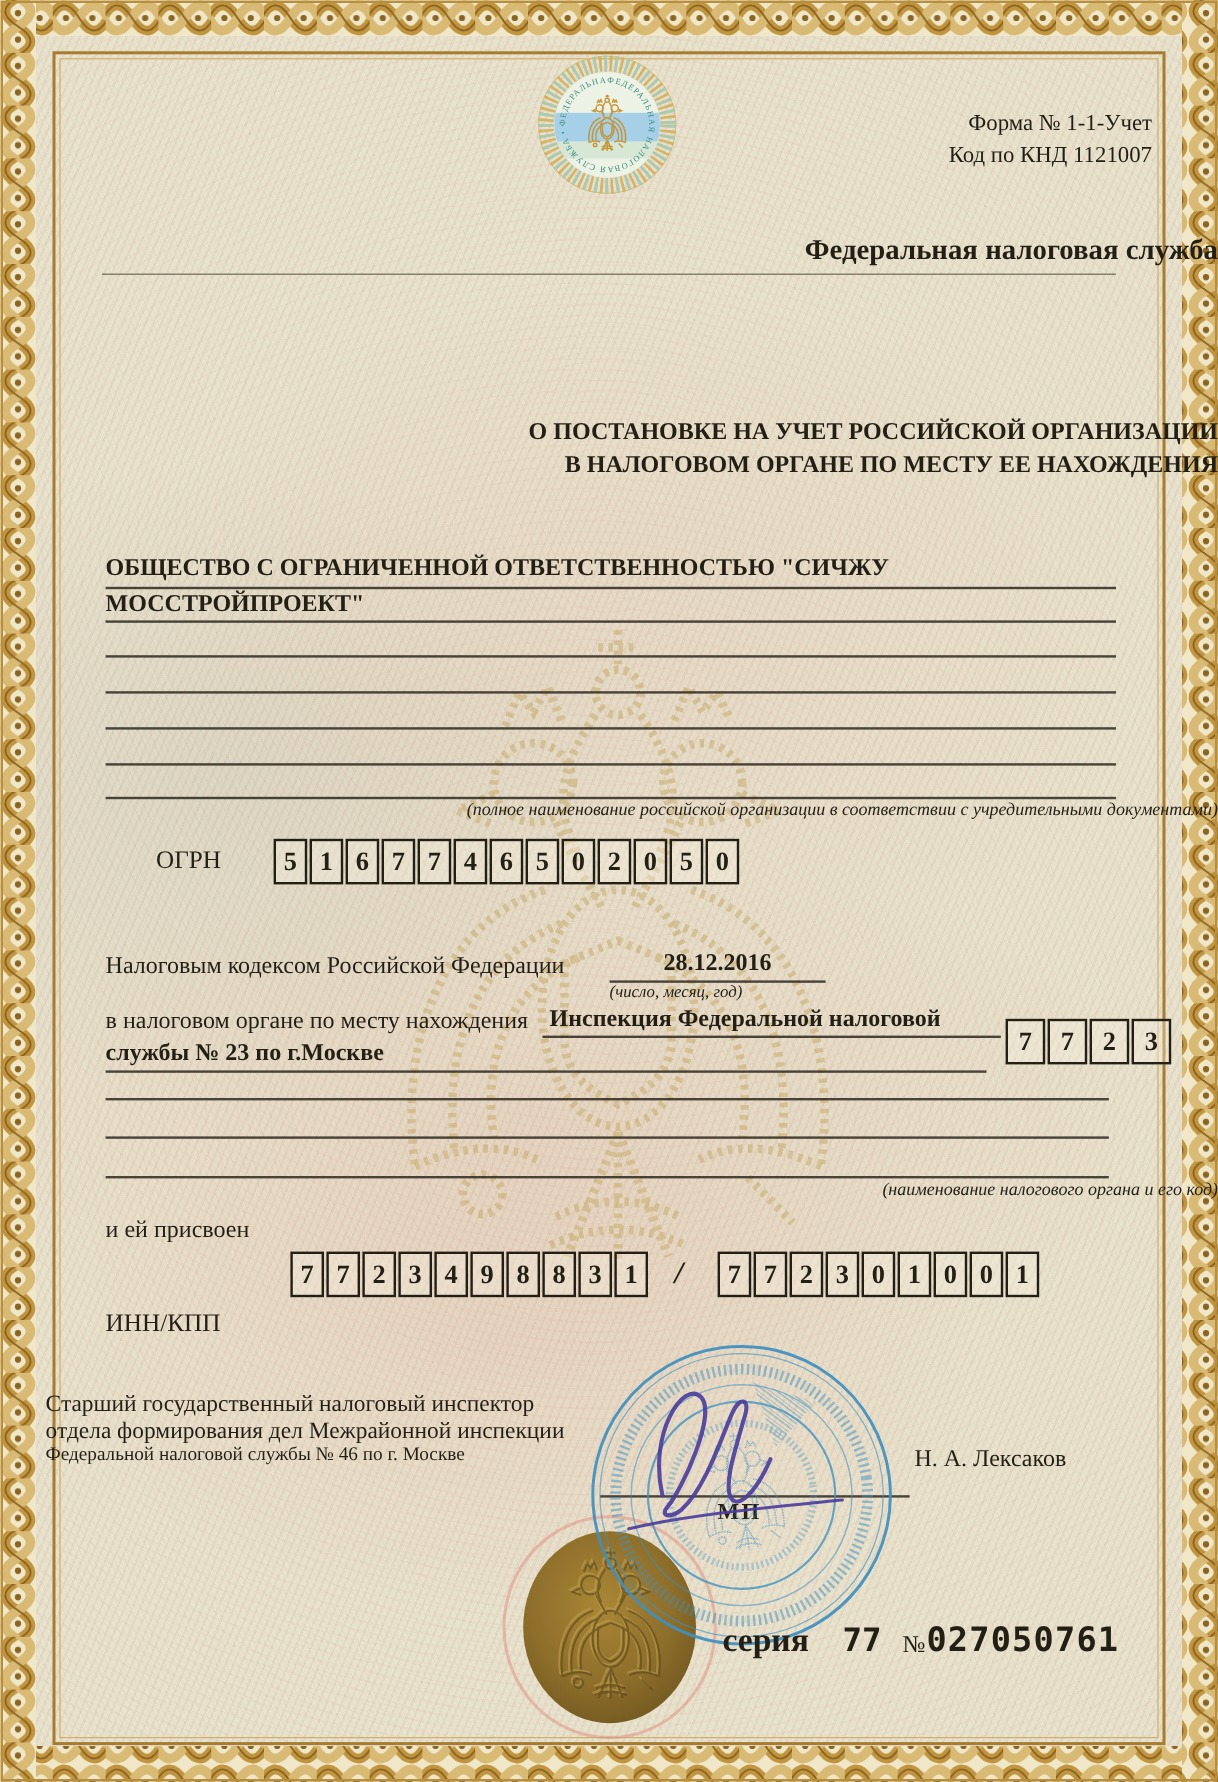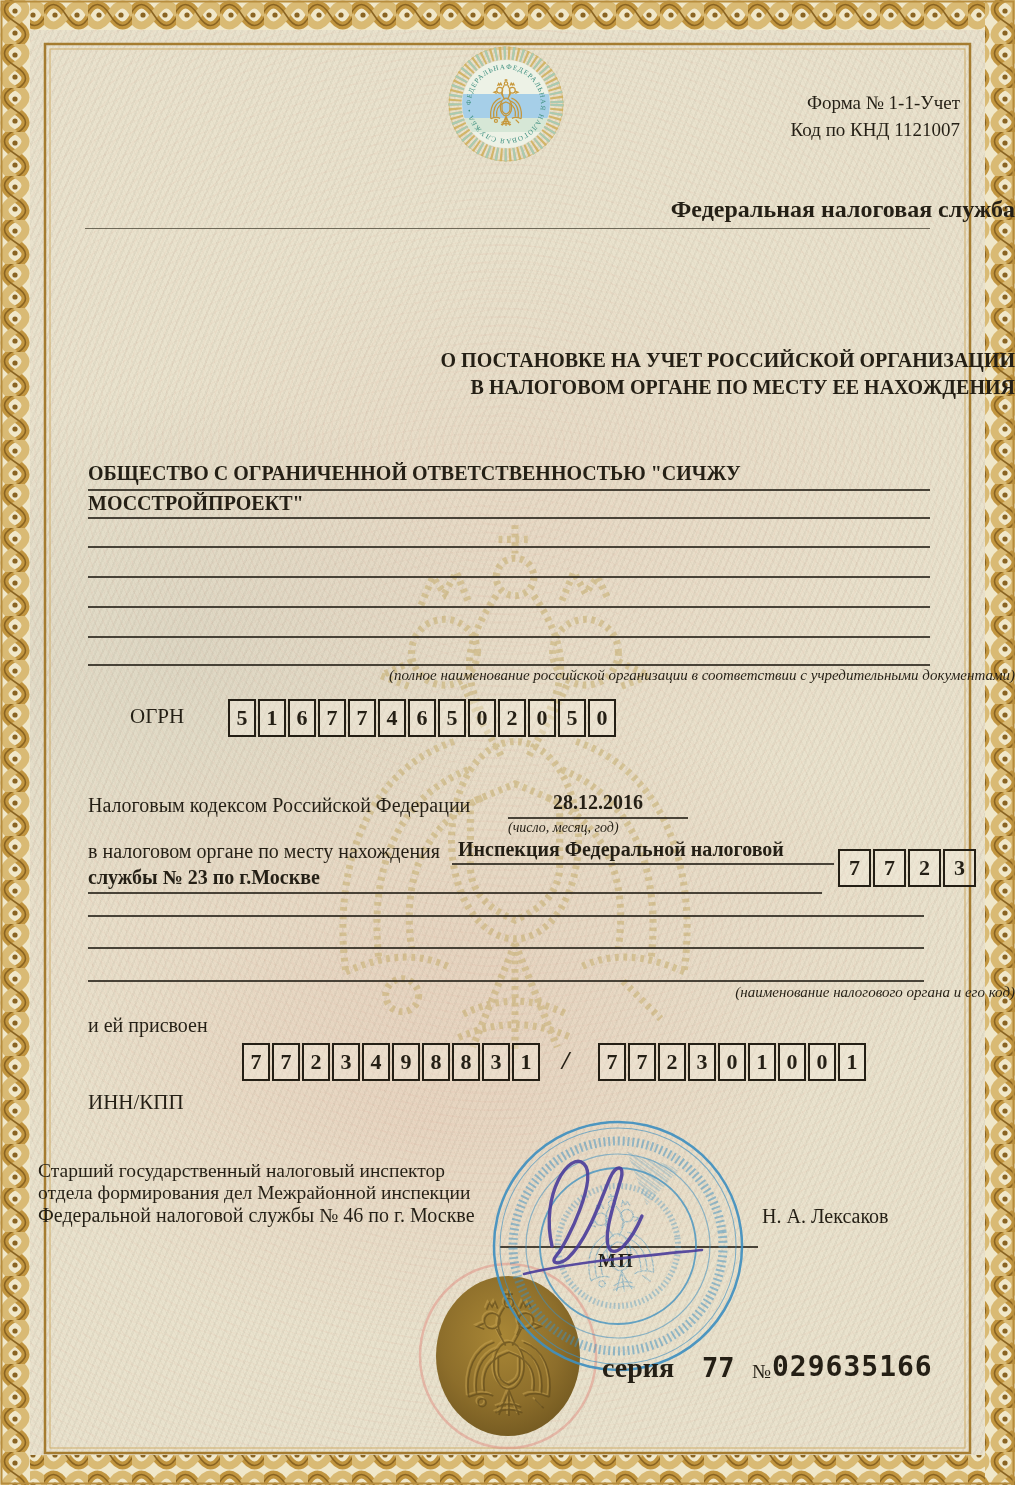"Федеральной налоговой службы № 46" div.t { font-size: 20px -> 16px }
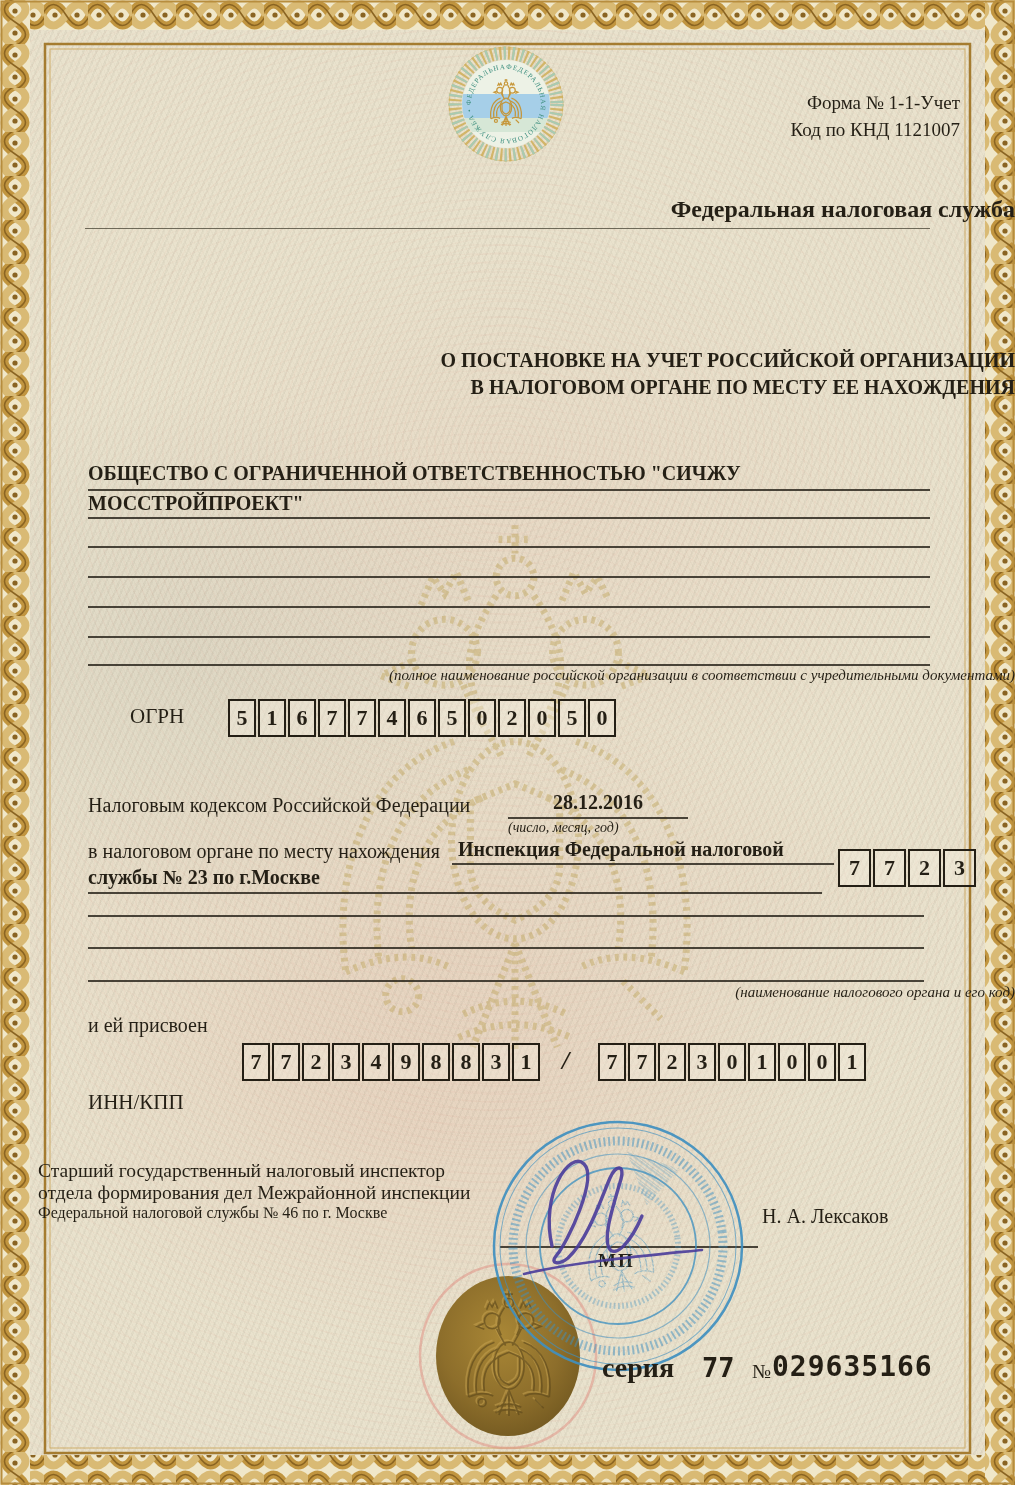"029635166" div.t { text: 029635166 -> 027050761 }
